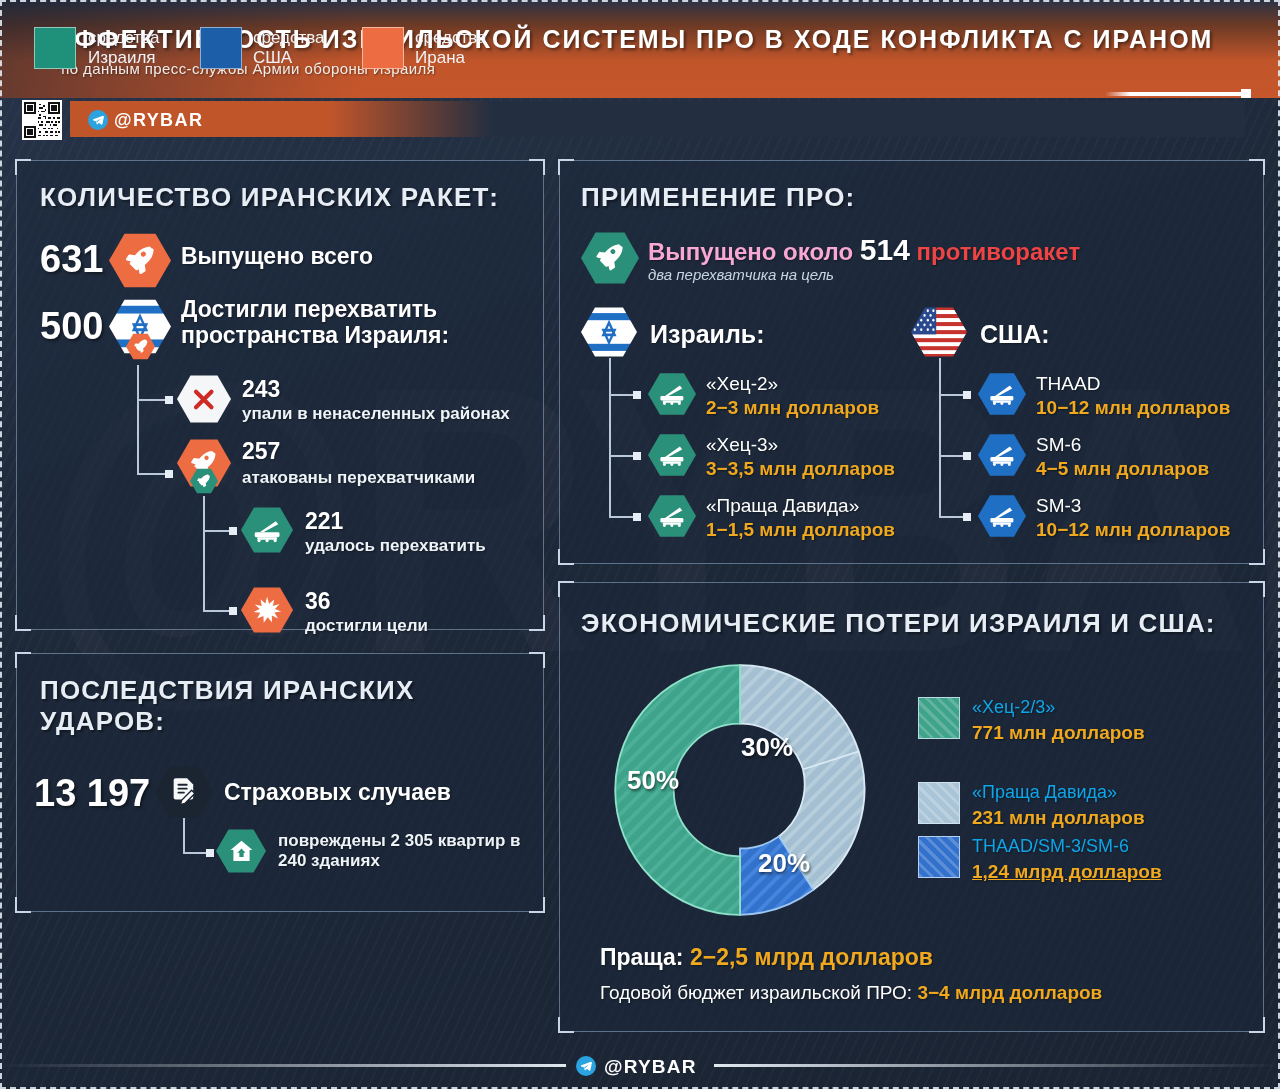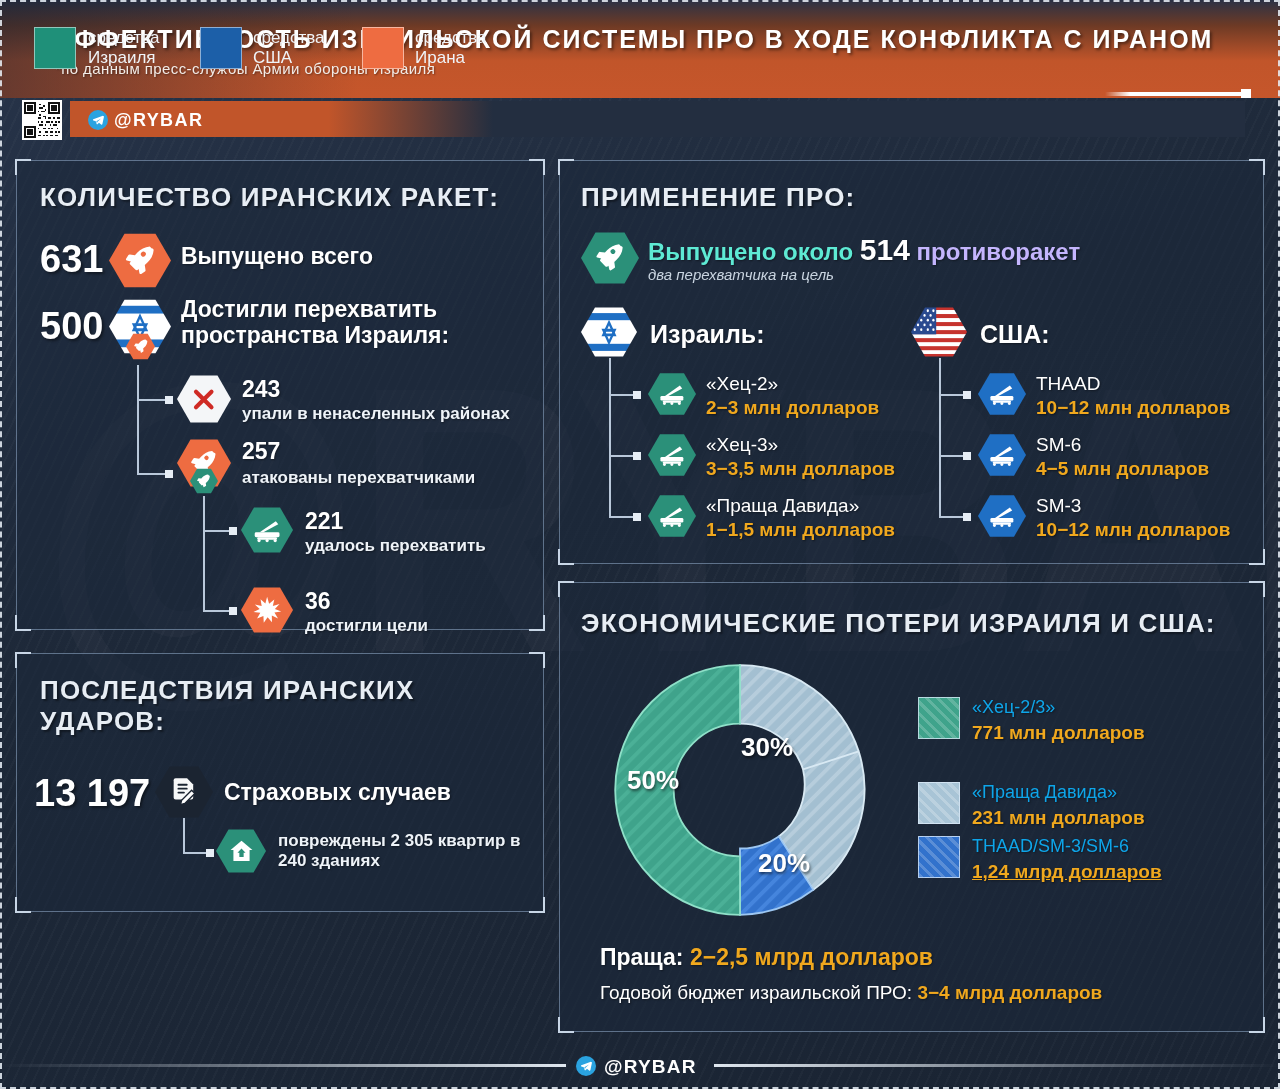"Выпущено около" span { color: #5eead4 -> #f9a8d4 }
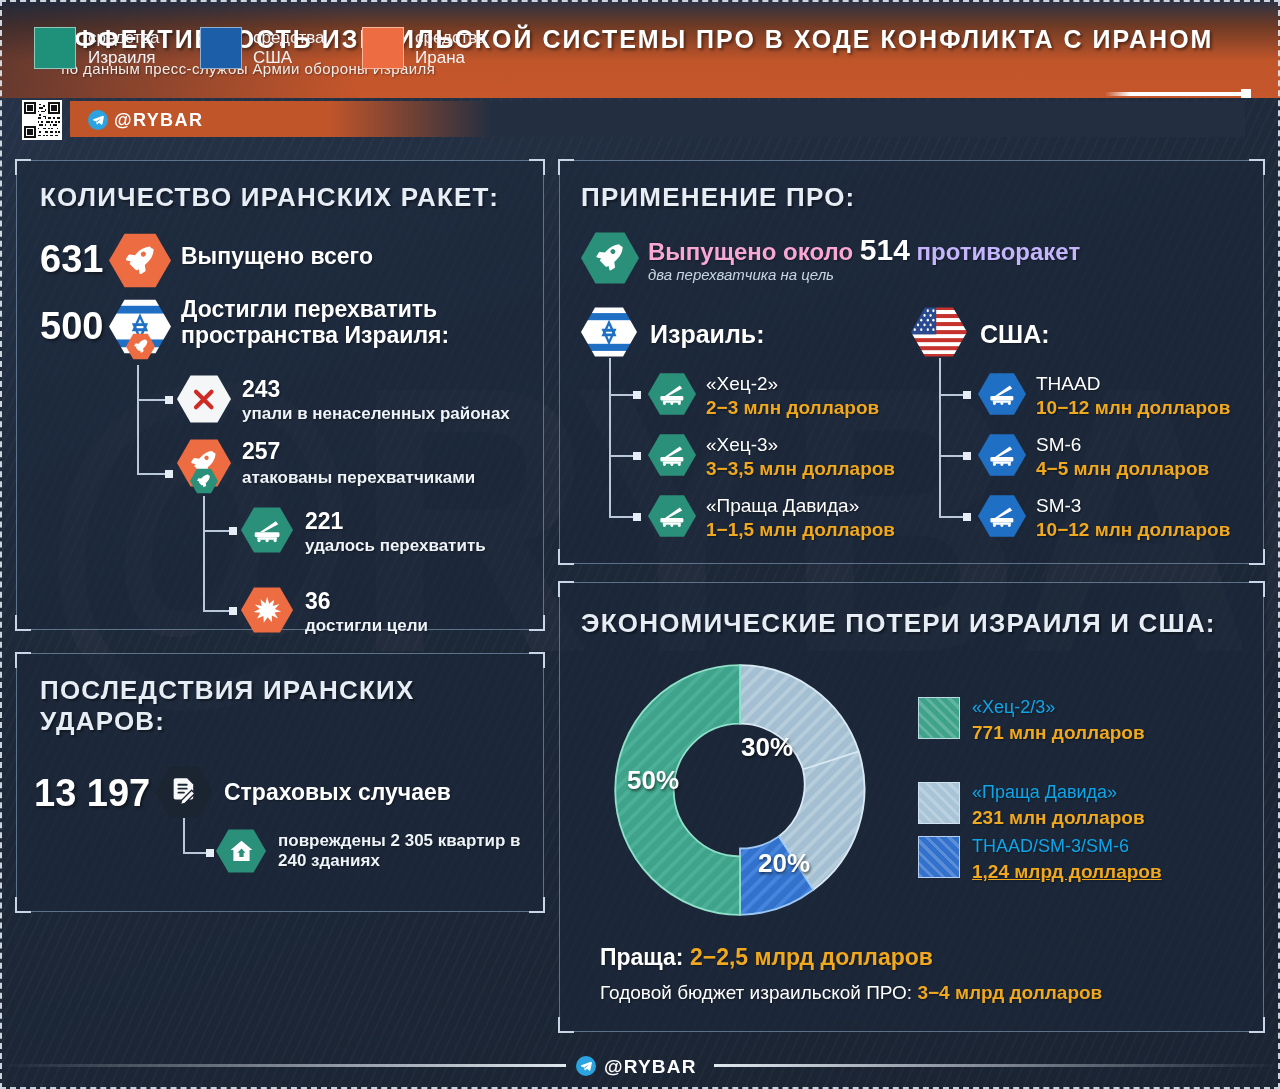"противоракет" span { color: #c4b5fd -> #ef4444 }
